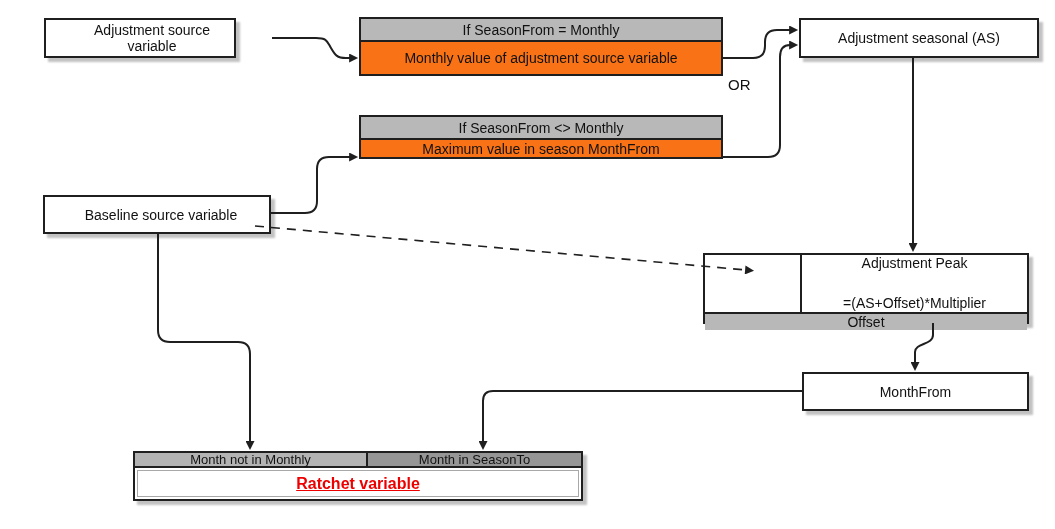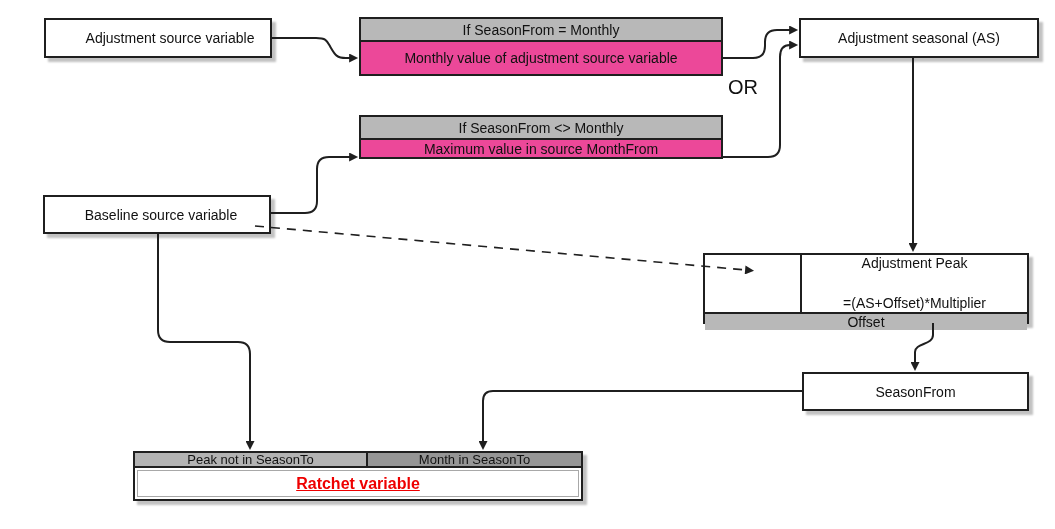"Adjustment source variable" div.node { width: 228px -> 192px }
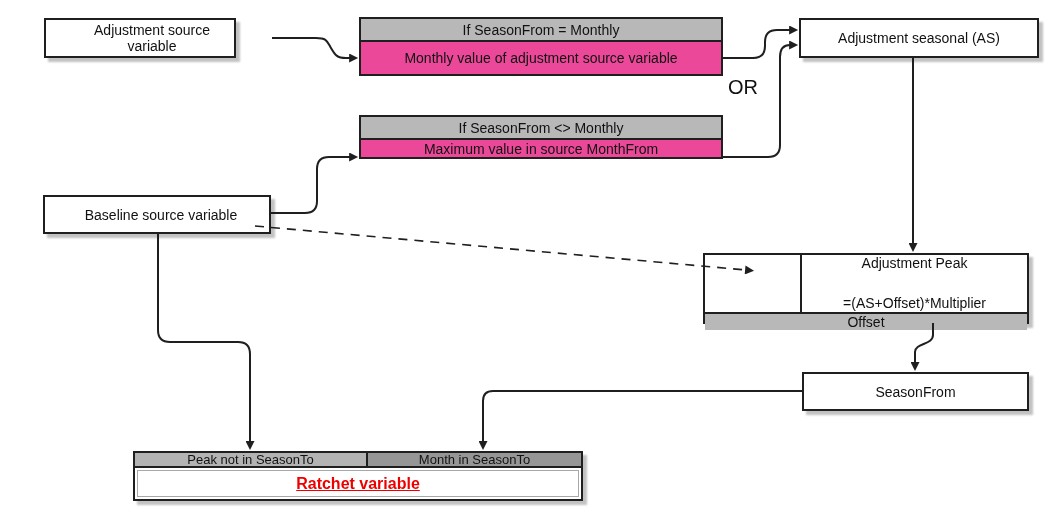"Monthly value of adjustment source" .split .bdy { background: #ec4899 -> #f97316 }
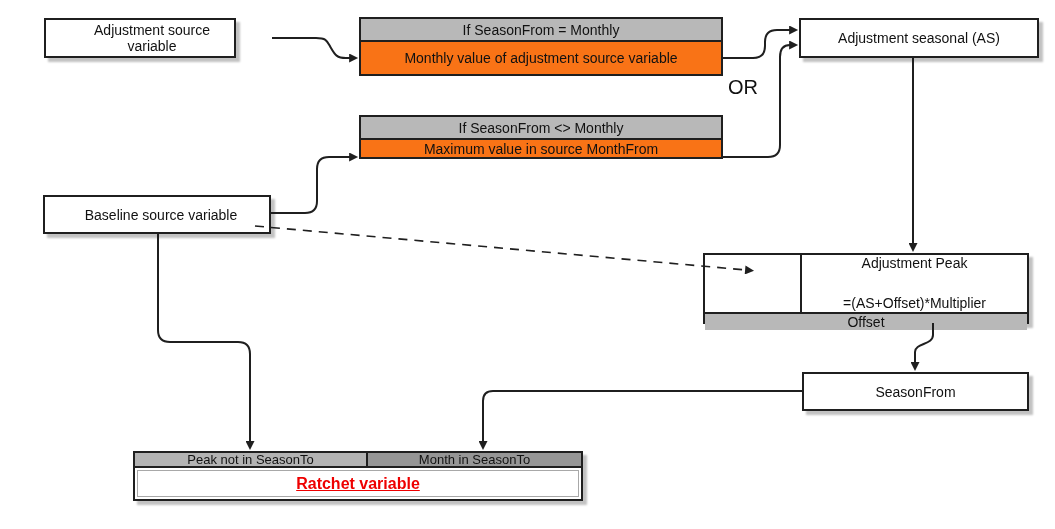"OR" .or-label { font-size: 20px -> 15px }
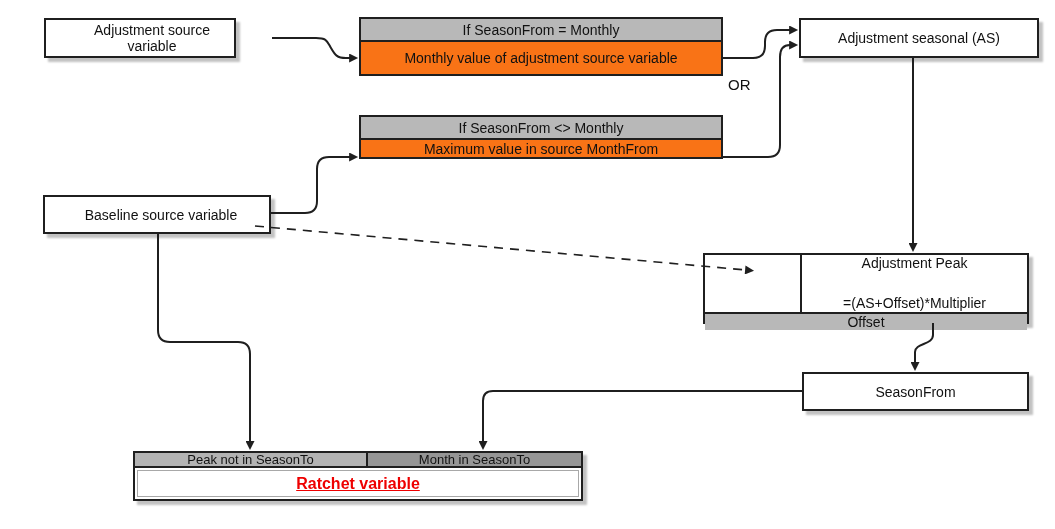"Maximum value in source MonthFrom" span { text: source -> season }
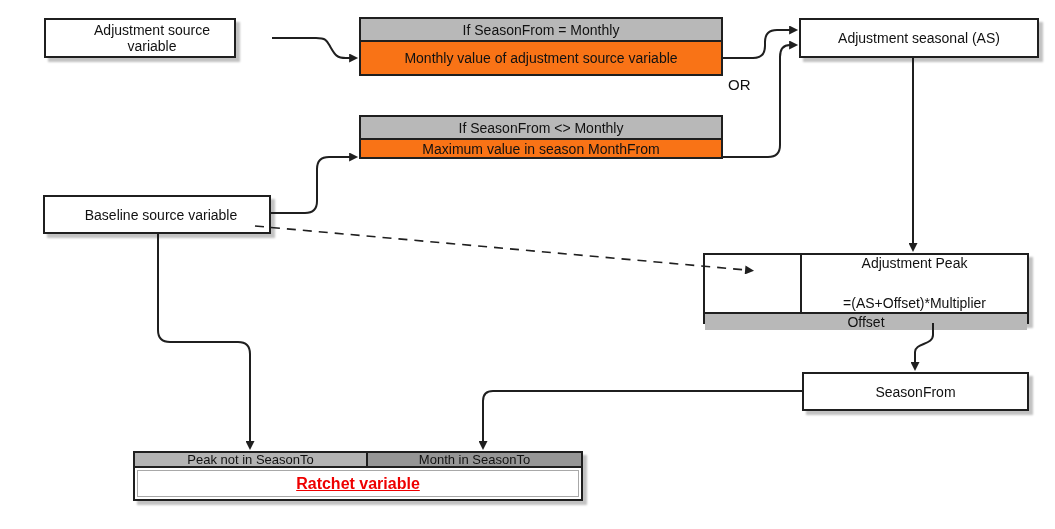"SeasonFrom" span { text: SeasonFrom -> MonthFrom }
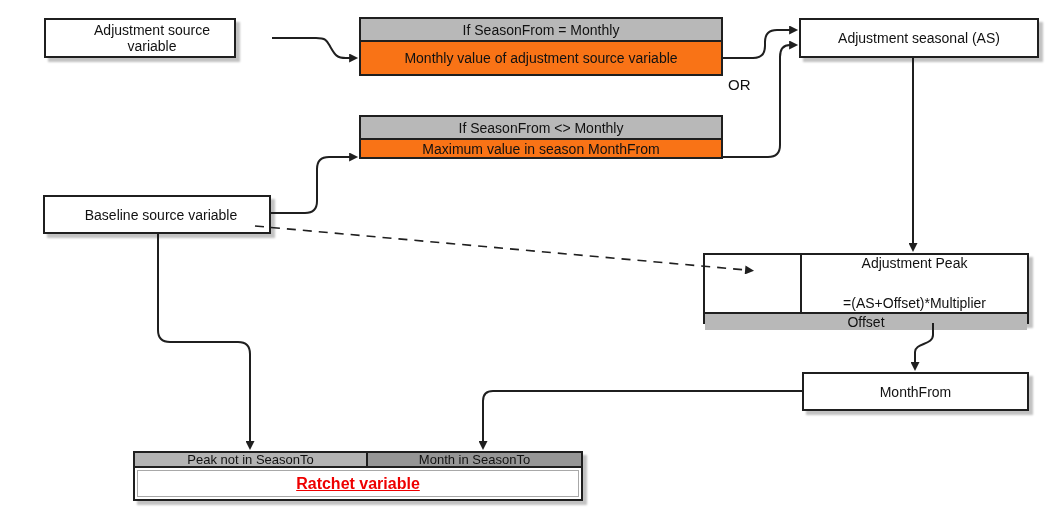"Peak not in SeasonTo" span { text: Peak not in SeasonTo -> Month not in Monthly }
